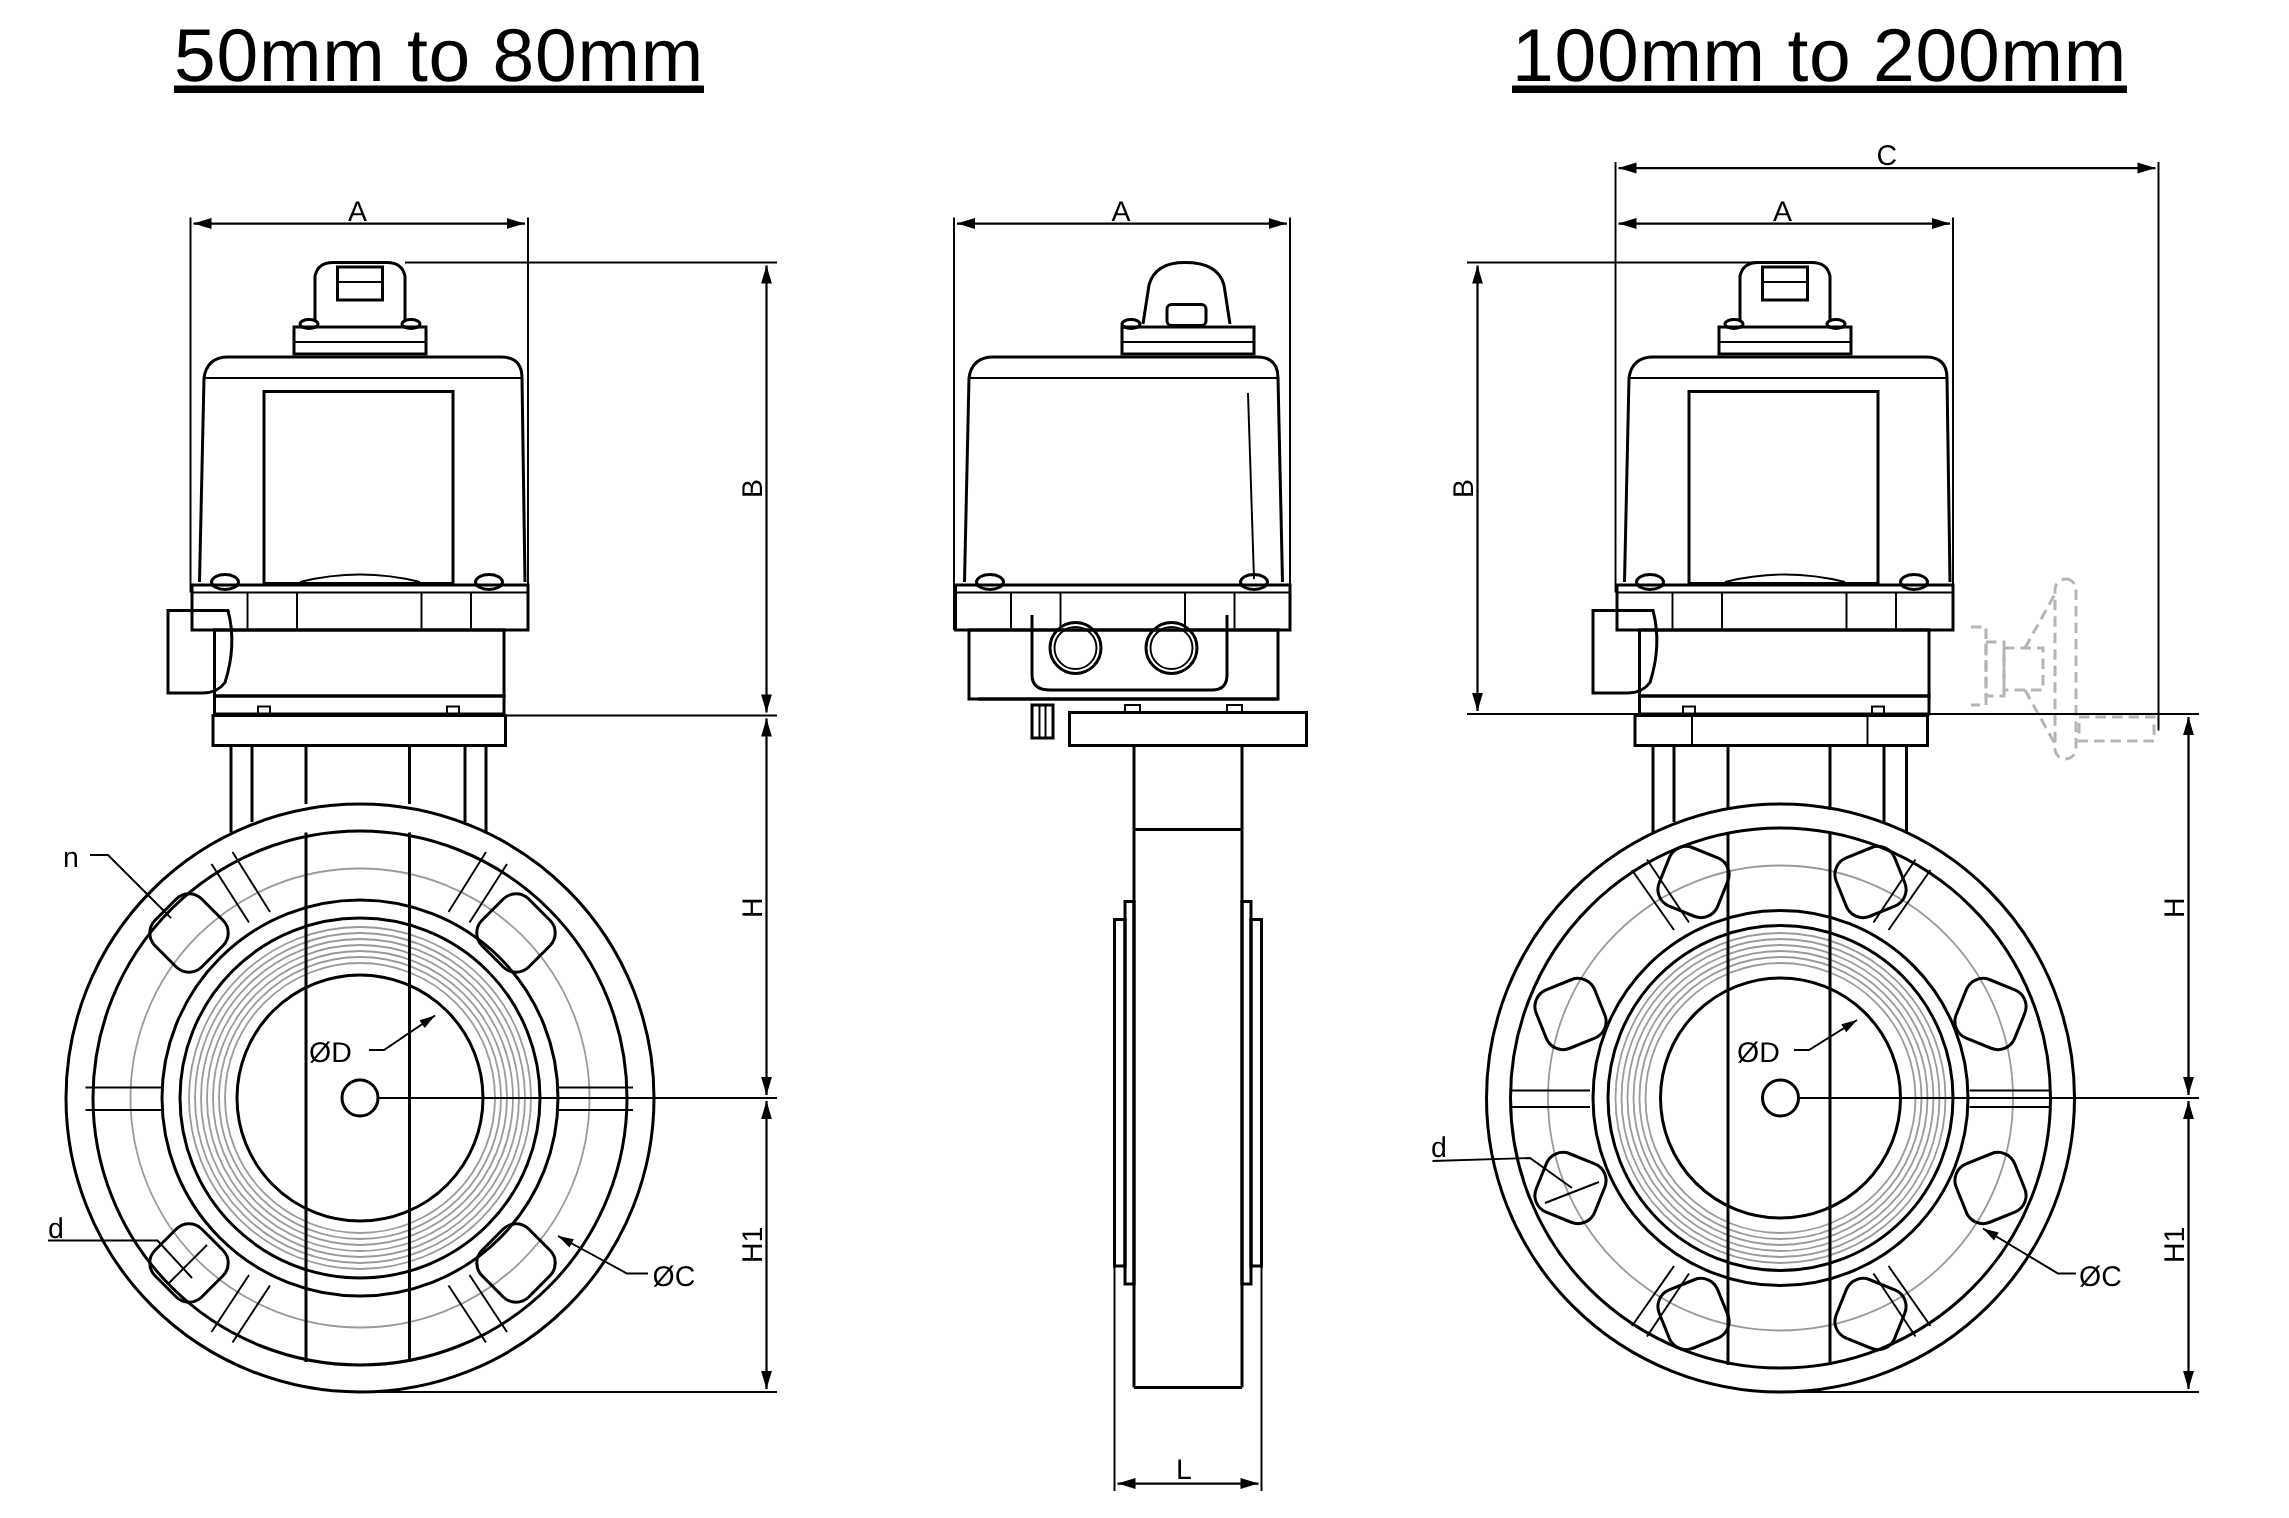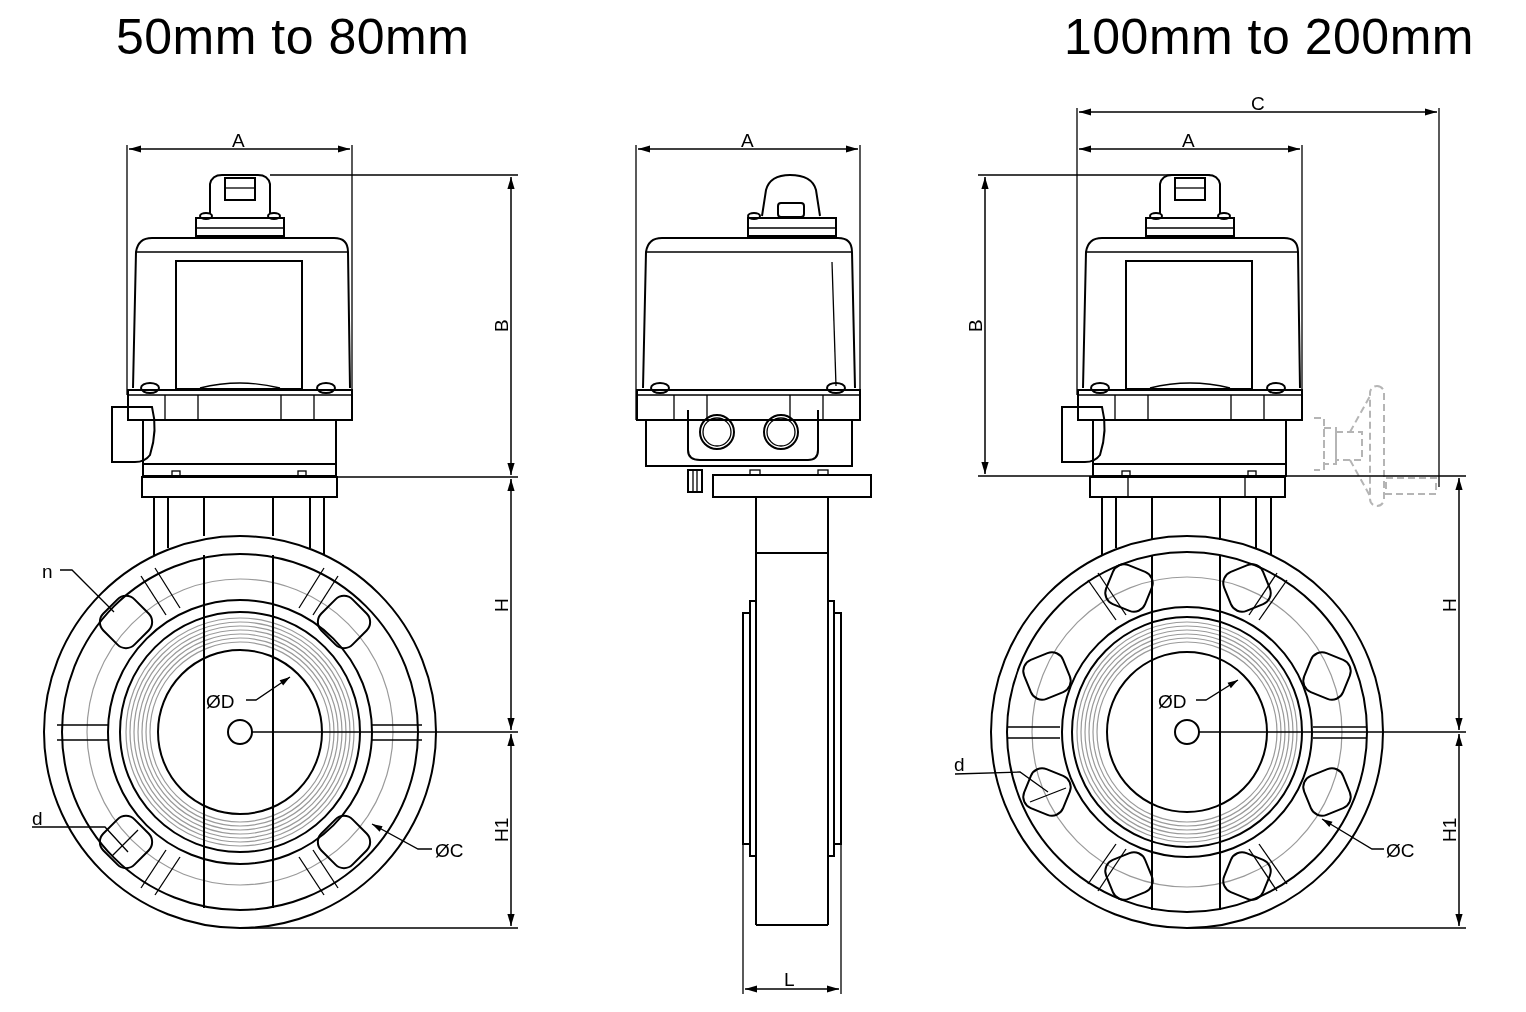"50mm to 80mm" .title { text-decoration: none -> underline }
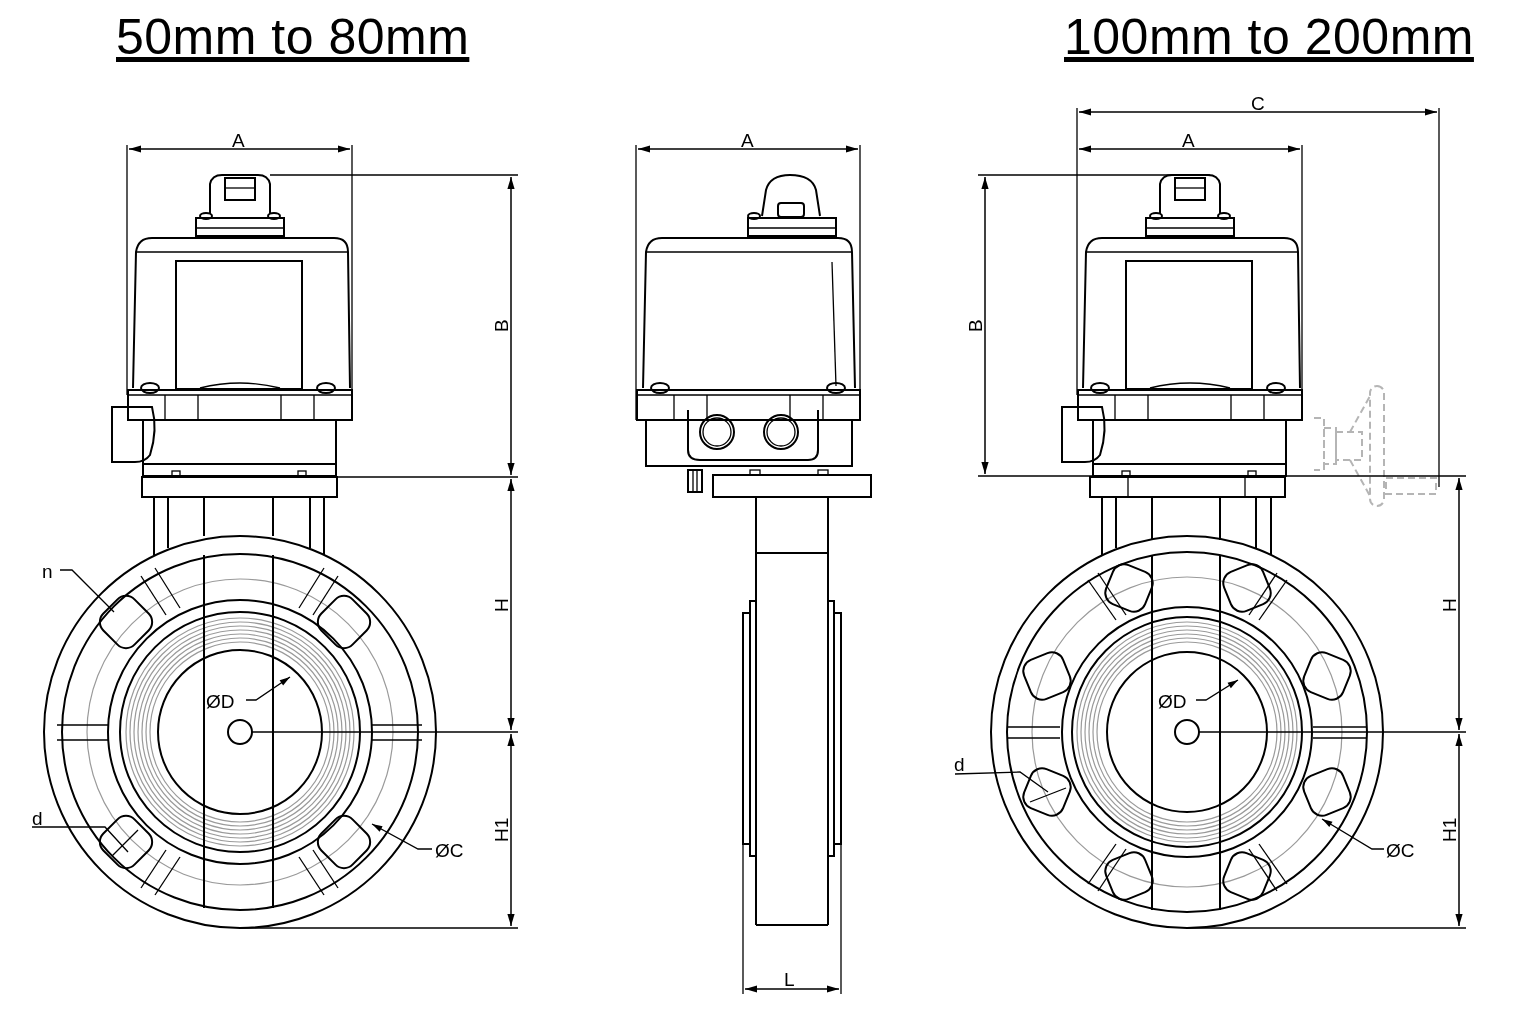"100mm to 200mm" #title-right { left: 1064px -> 1008px }
